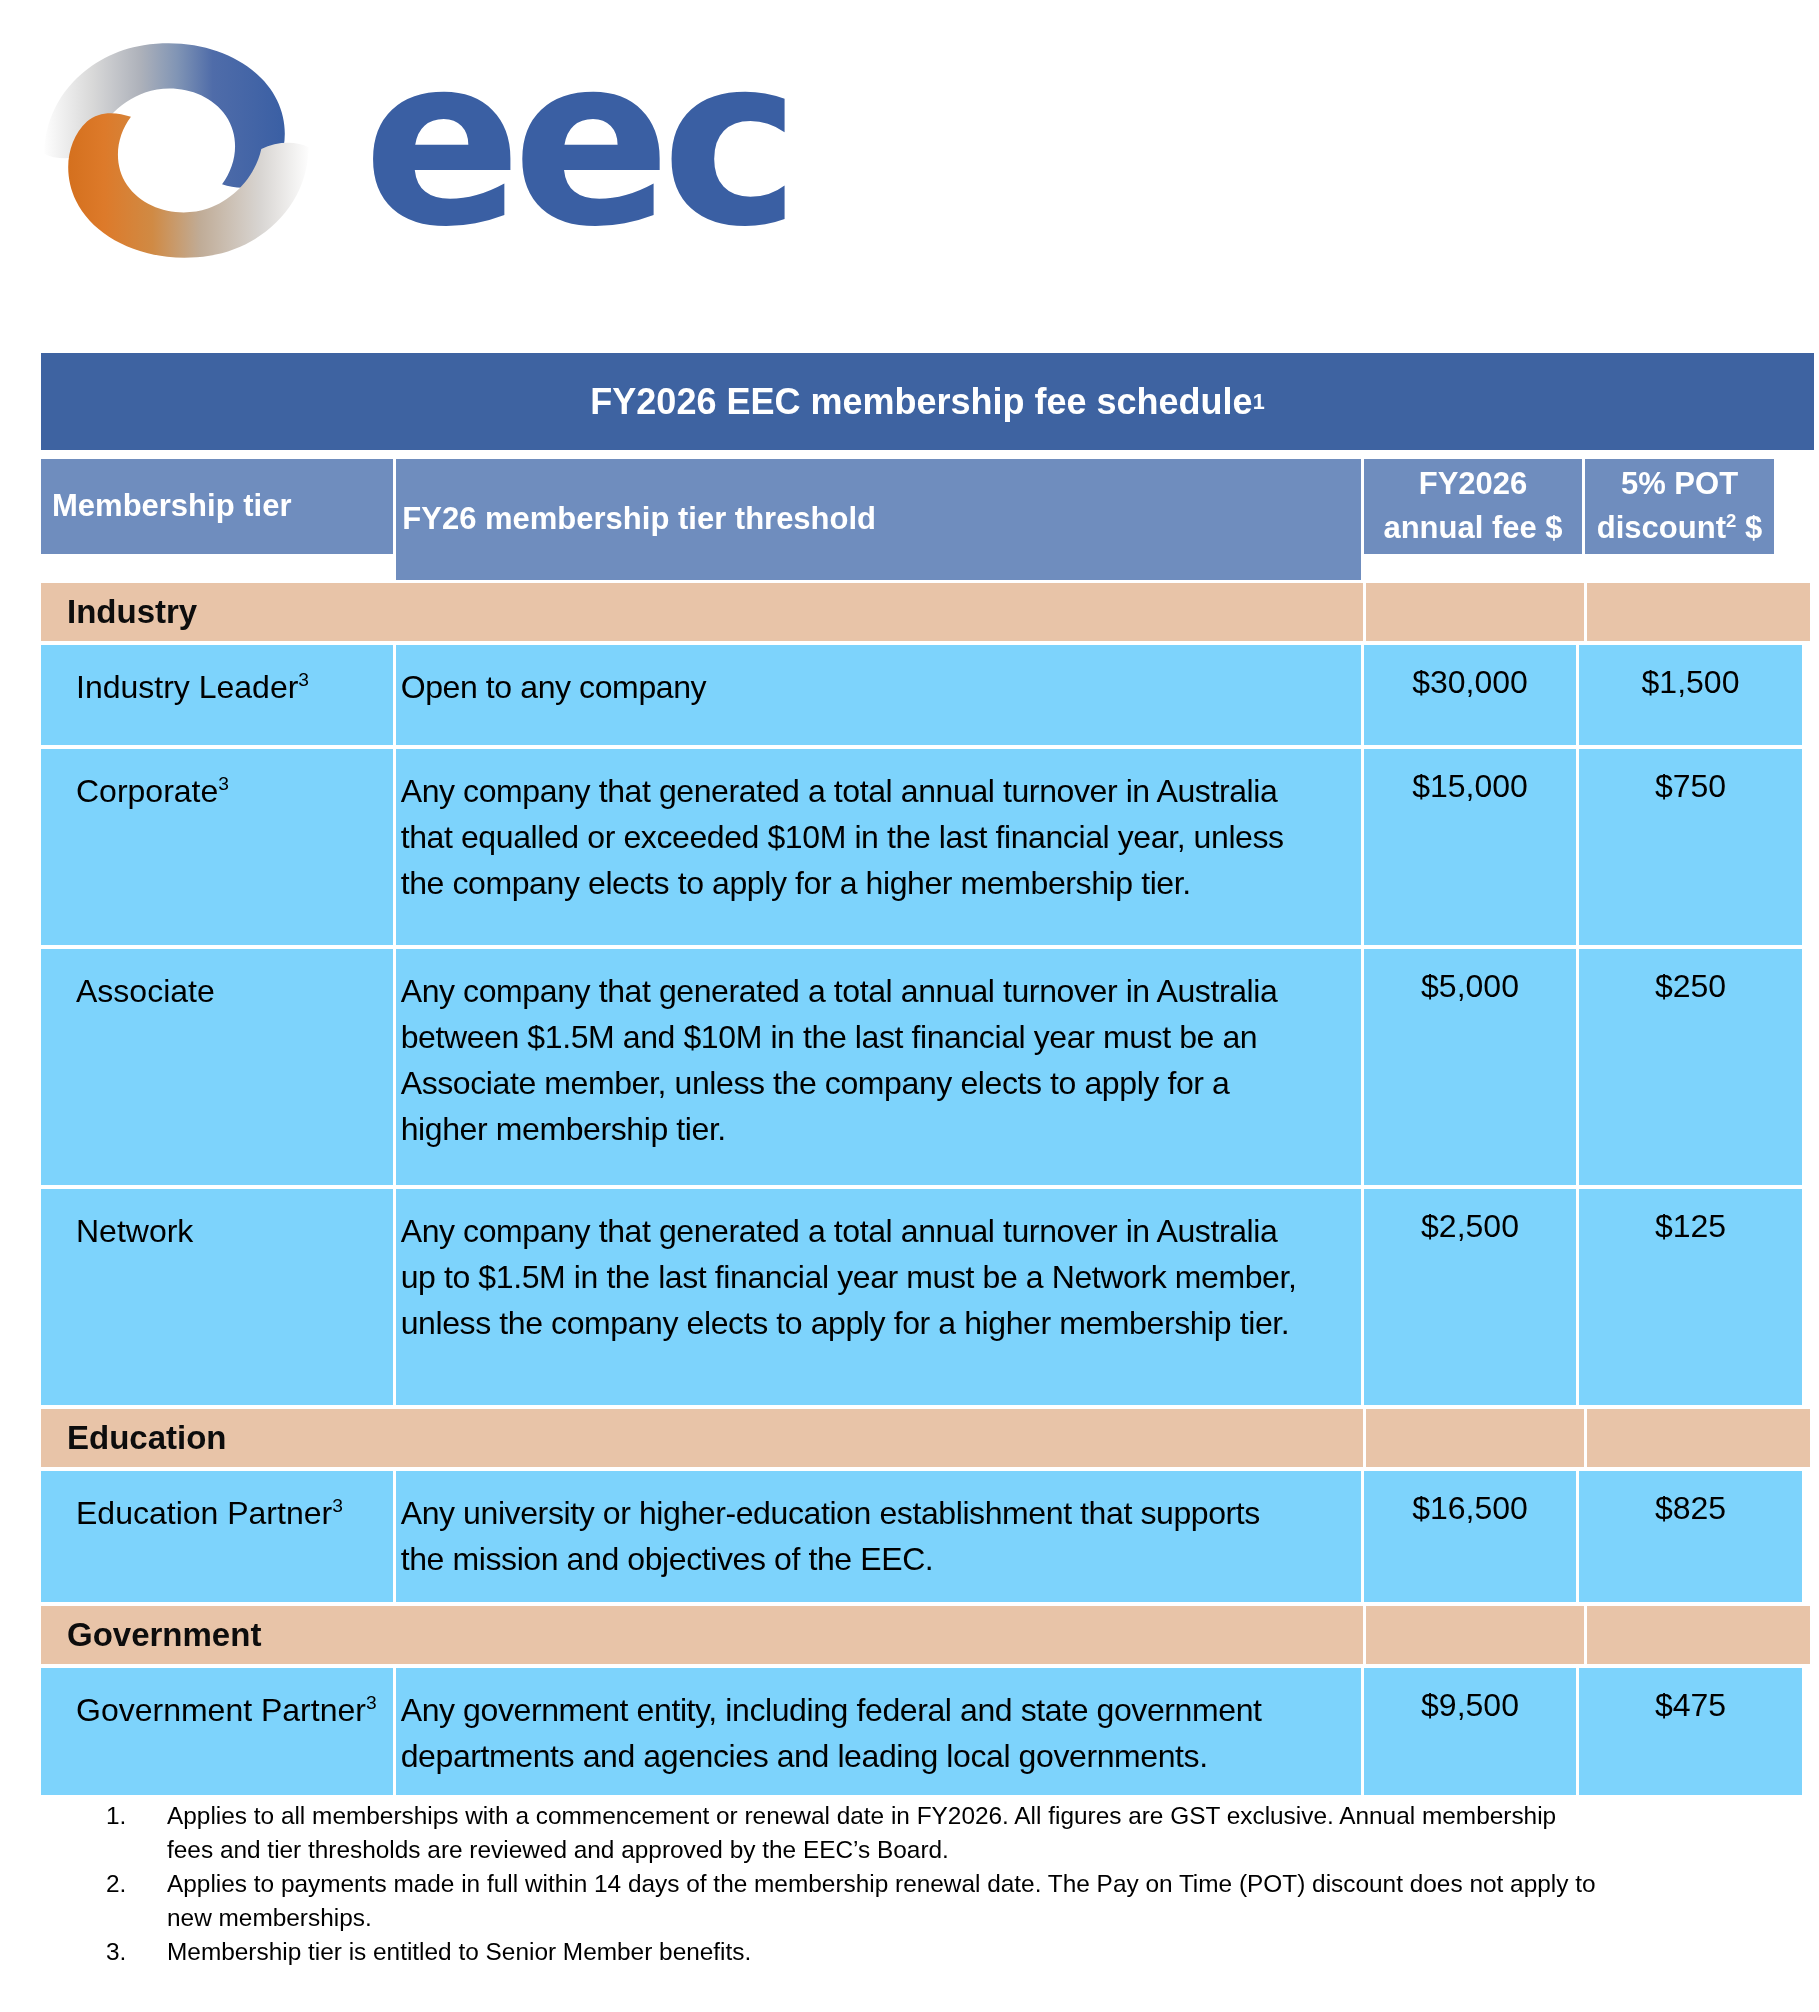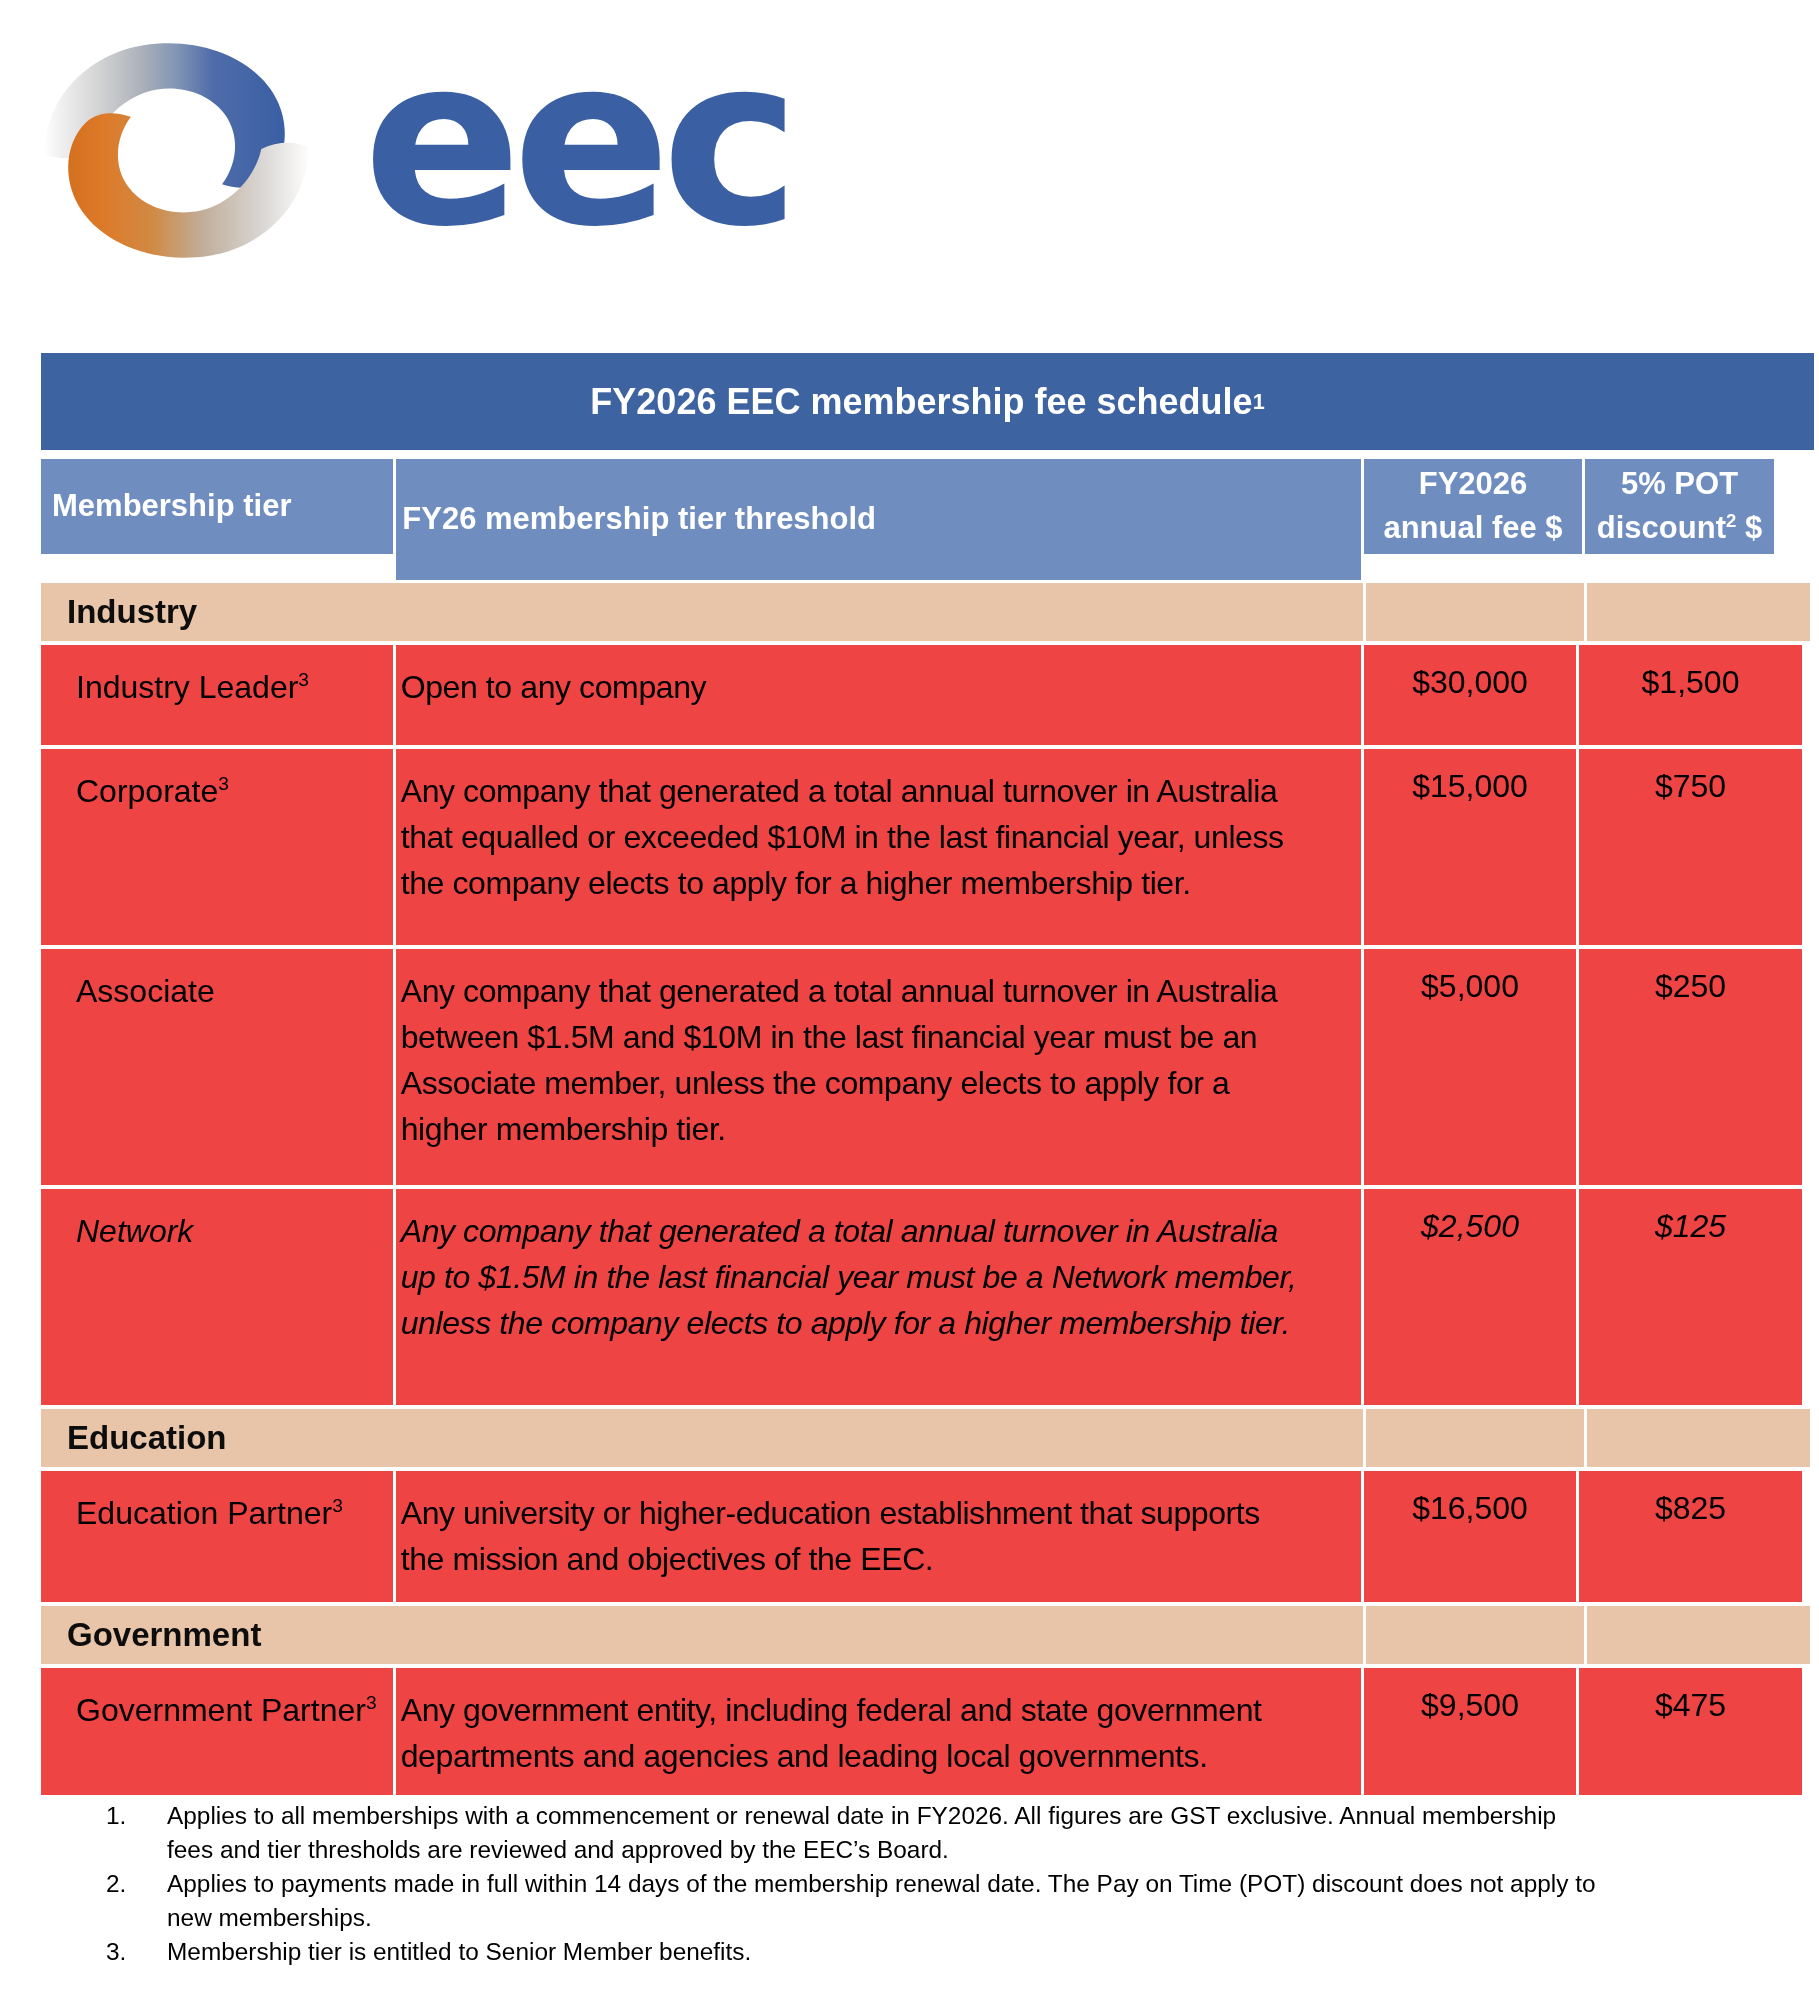"Industry Leader3" .data .cell { background: #ef4444 -> #7dd3fc }
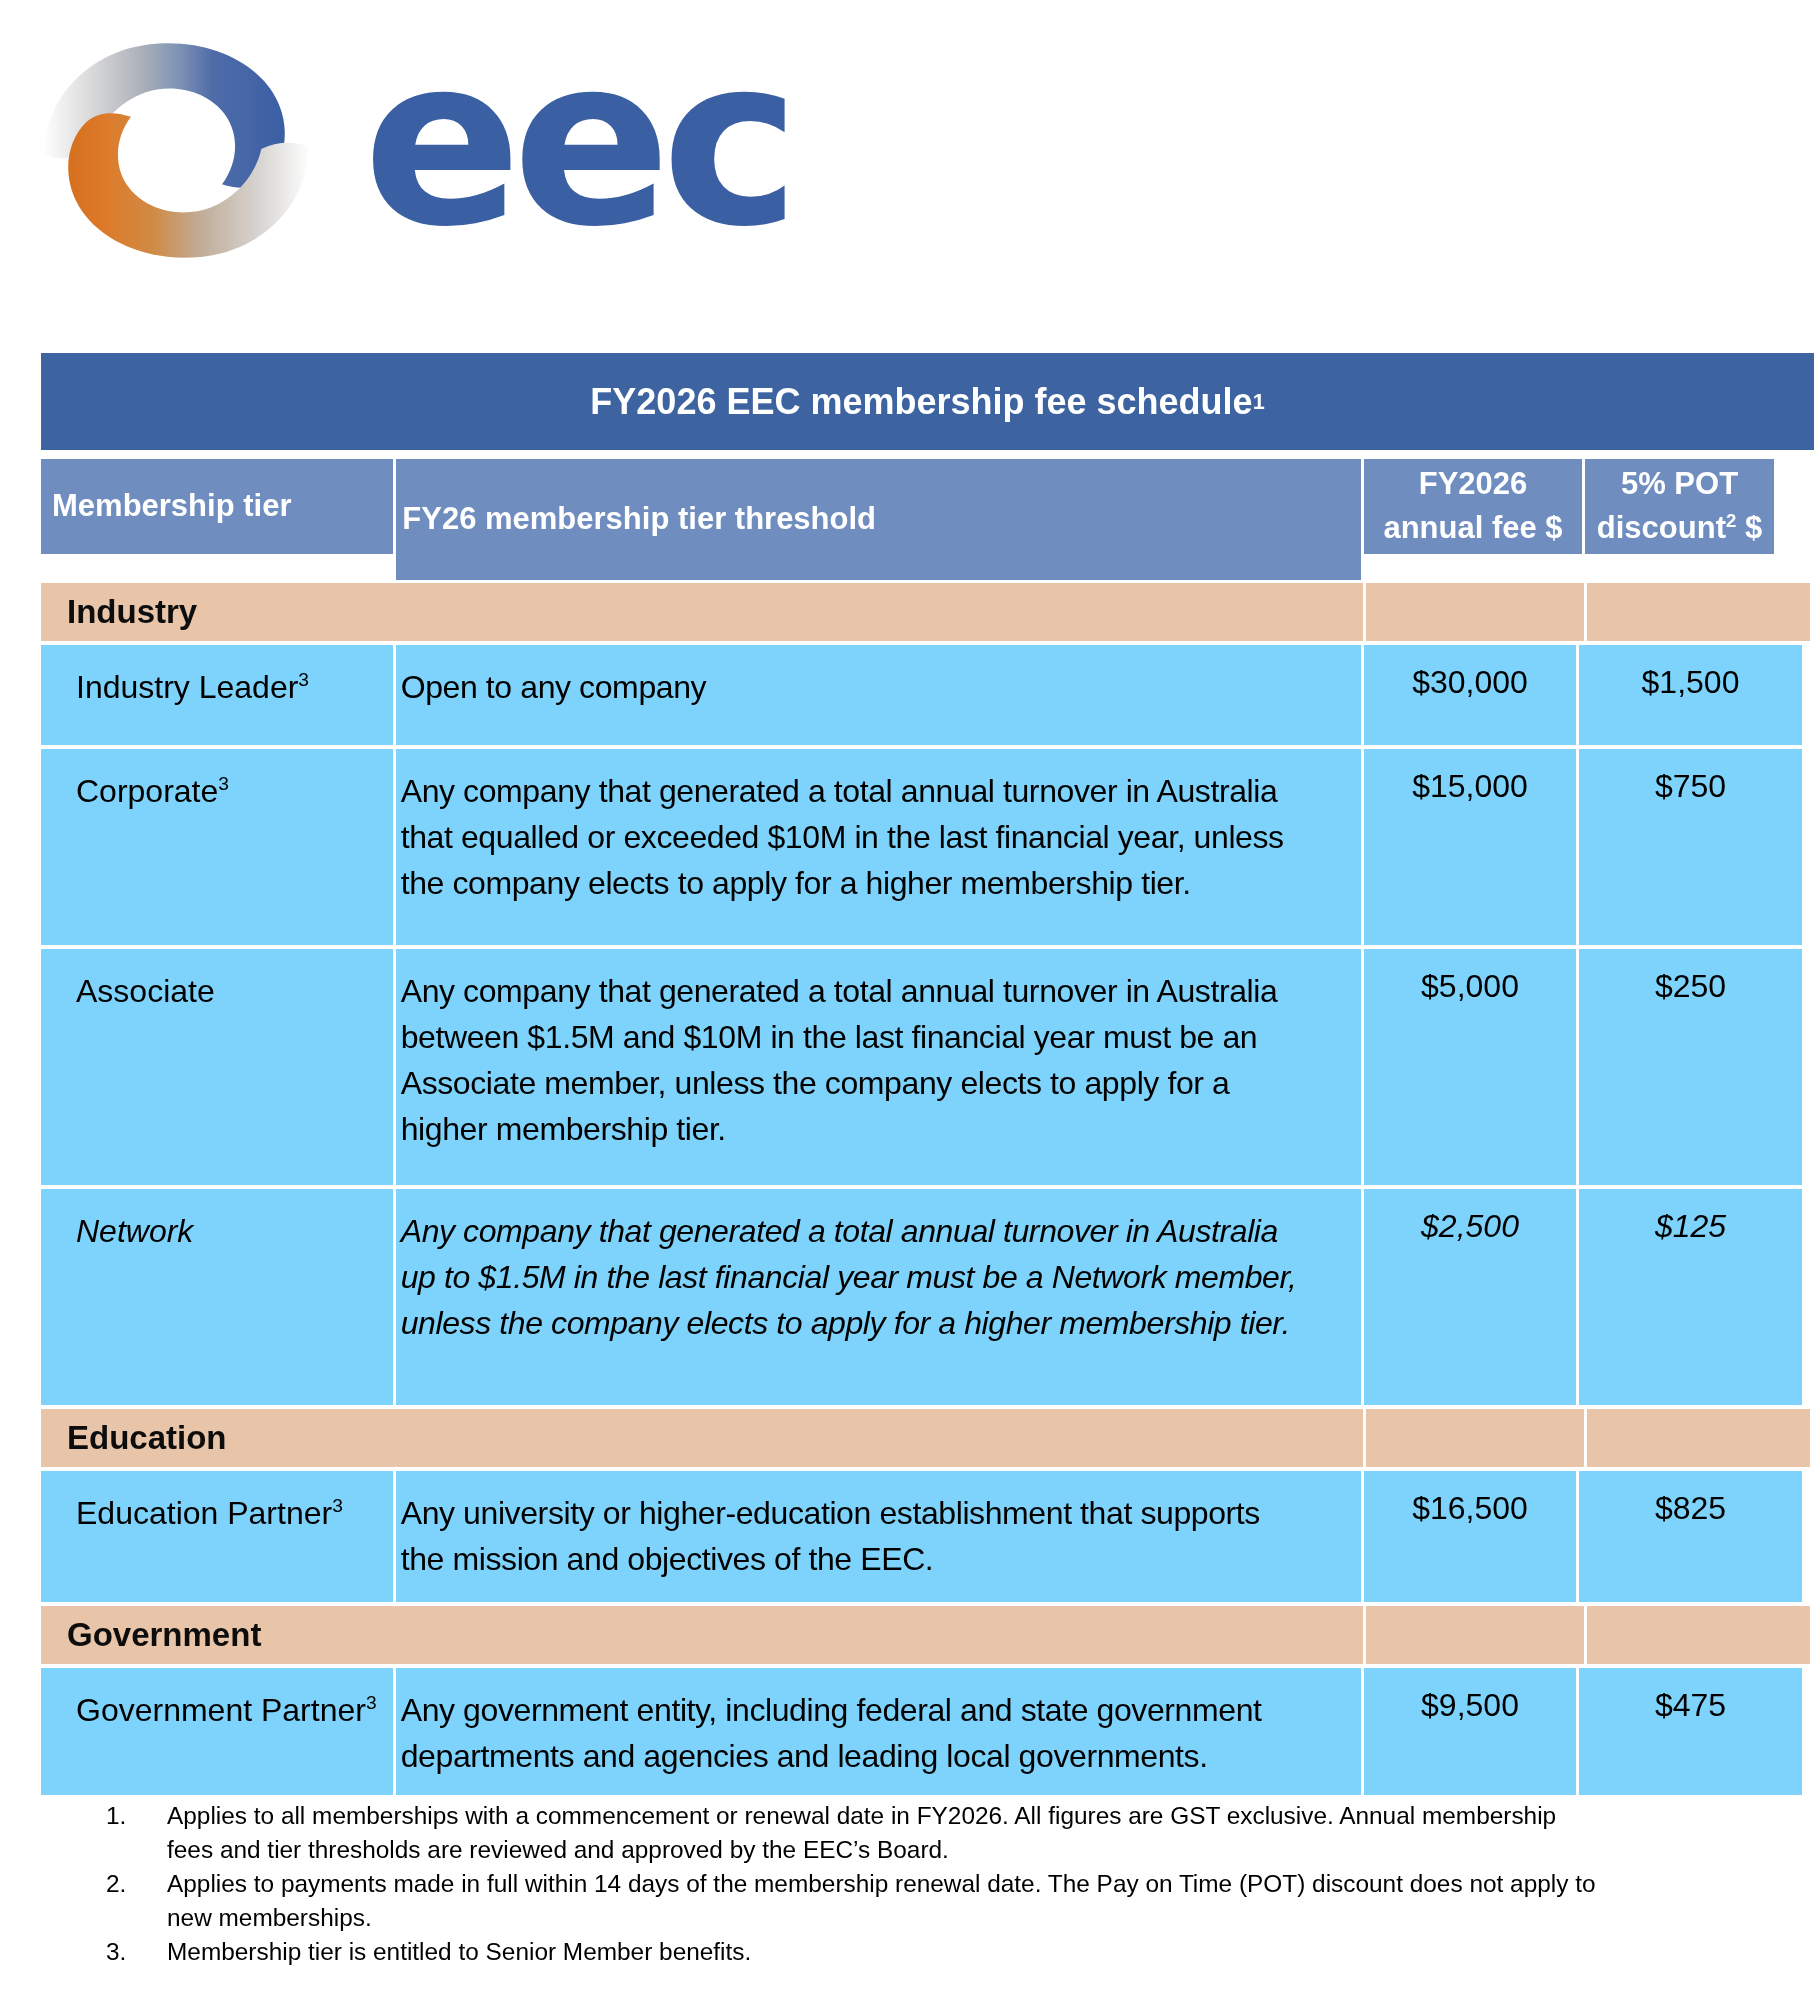"Network" .r-ne .cell { font-style: italic -> none }
